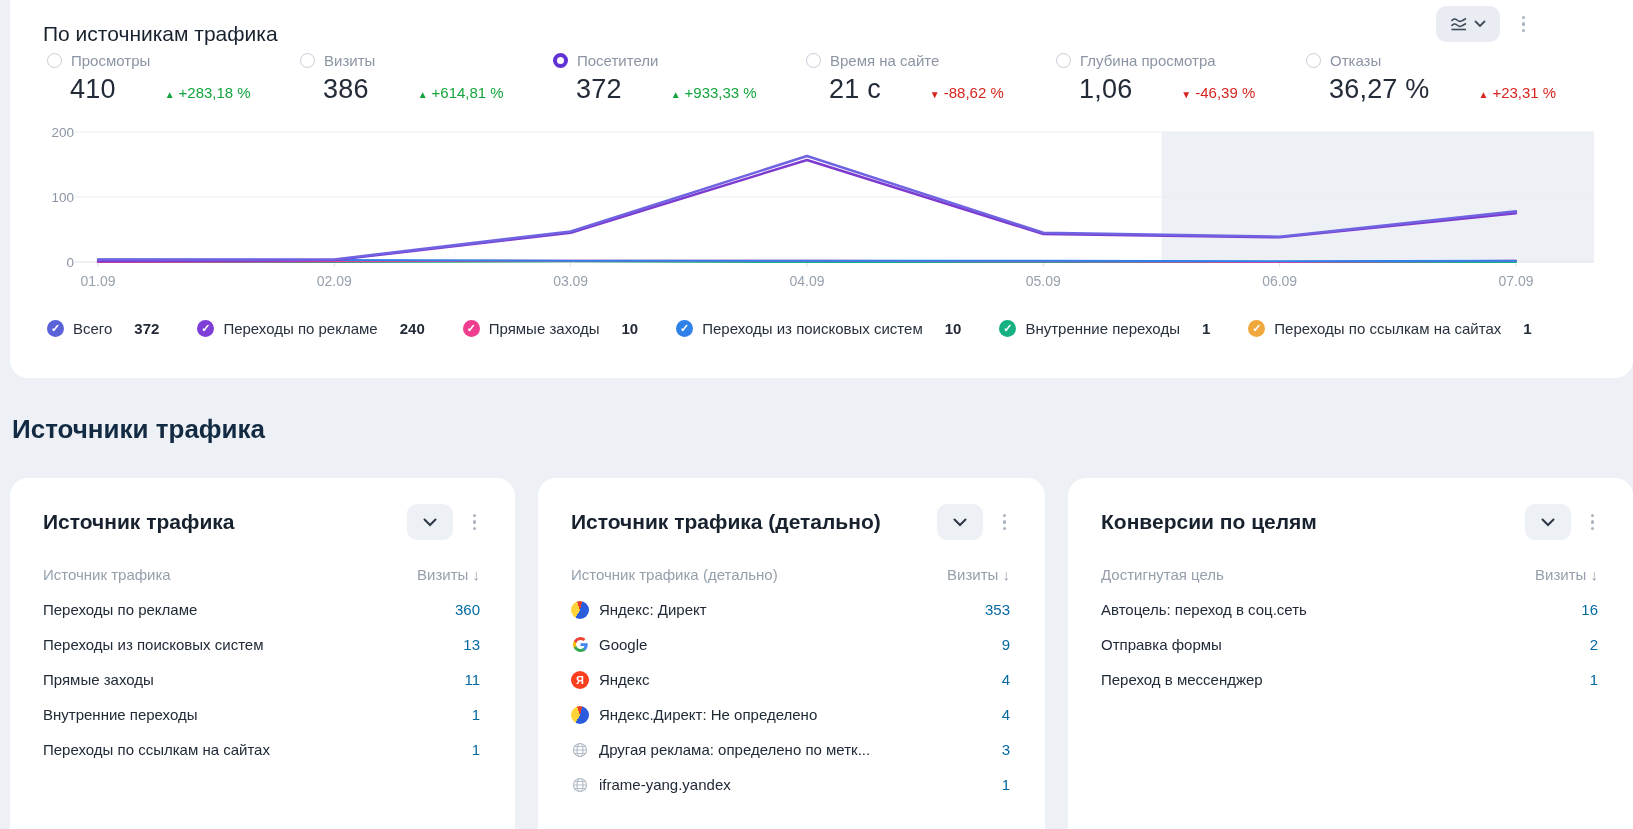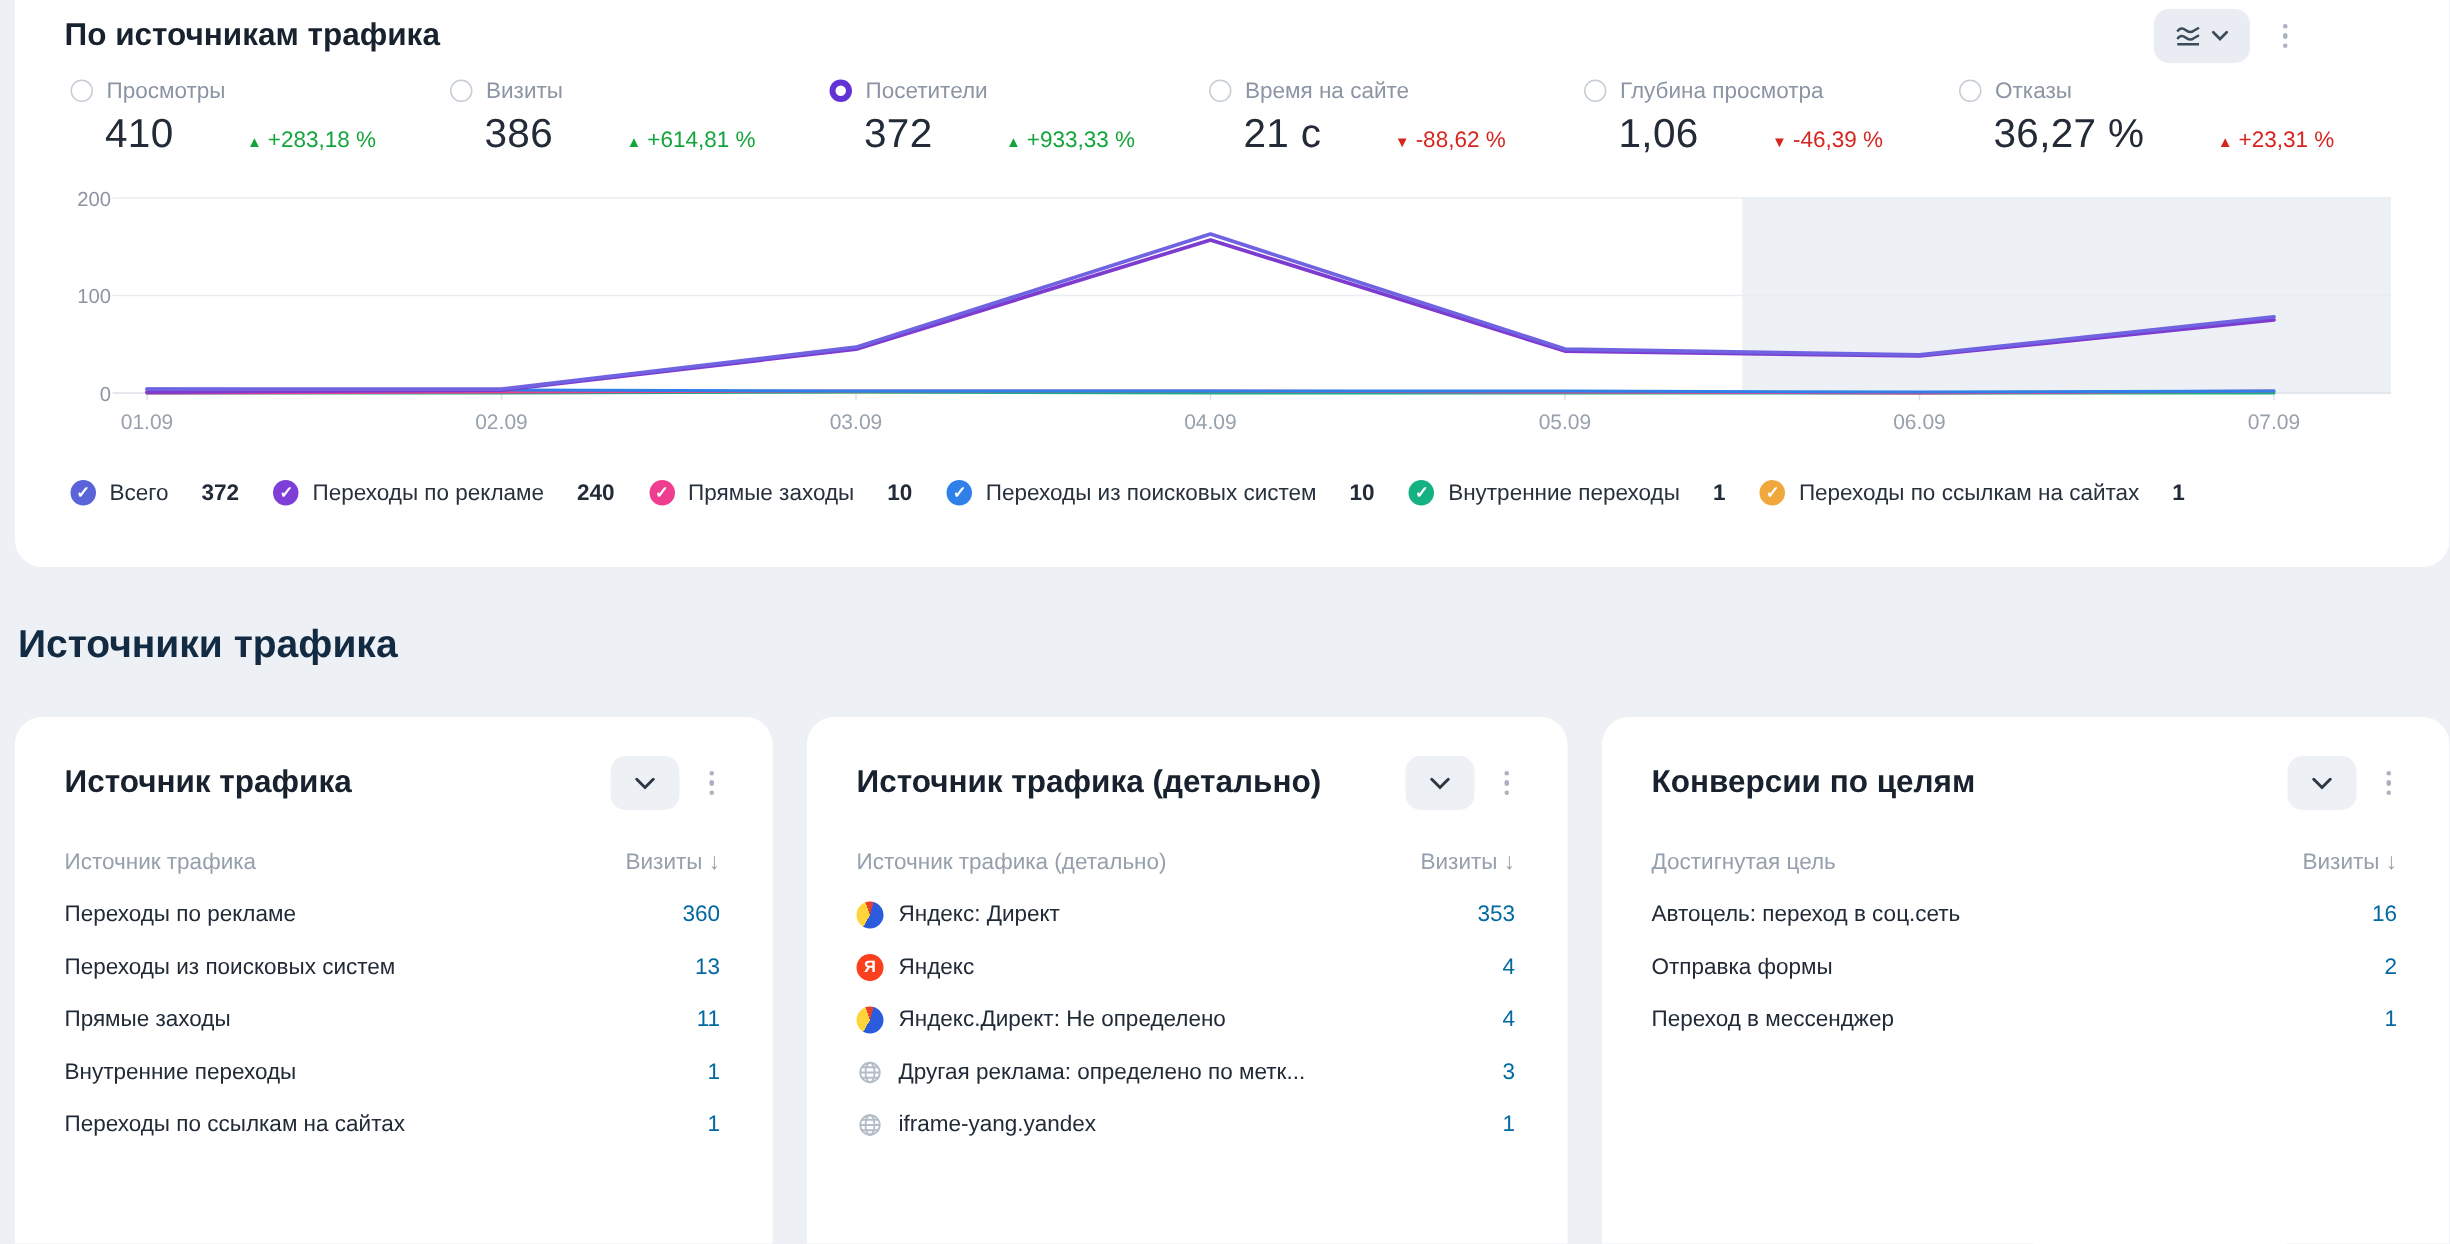"По источникам трафика" .top-title { font-weight: 700 -> 400; top: 12px -> 22px }
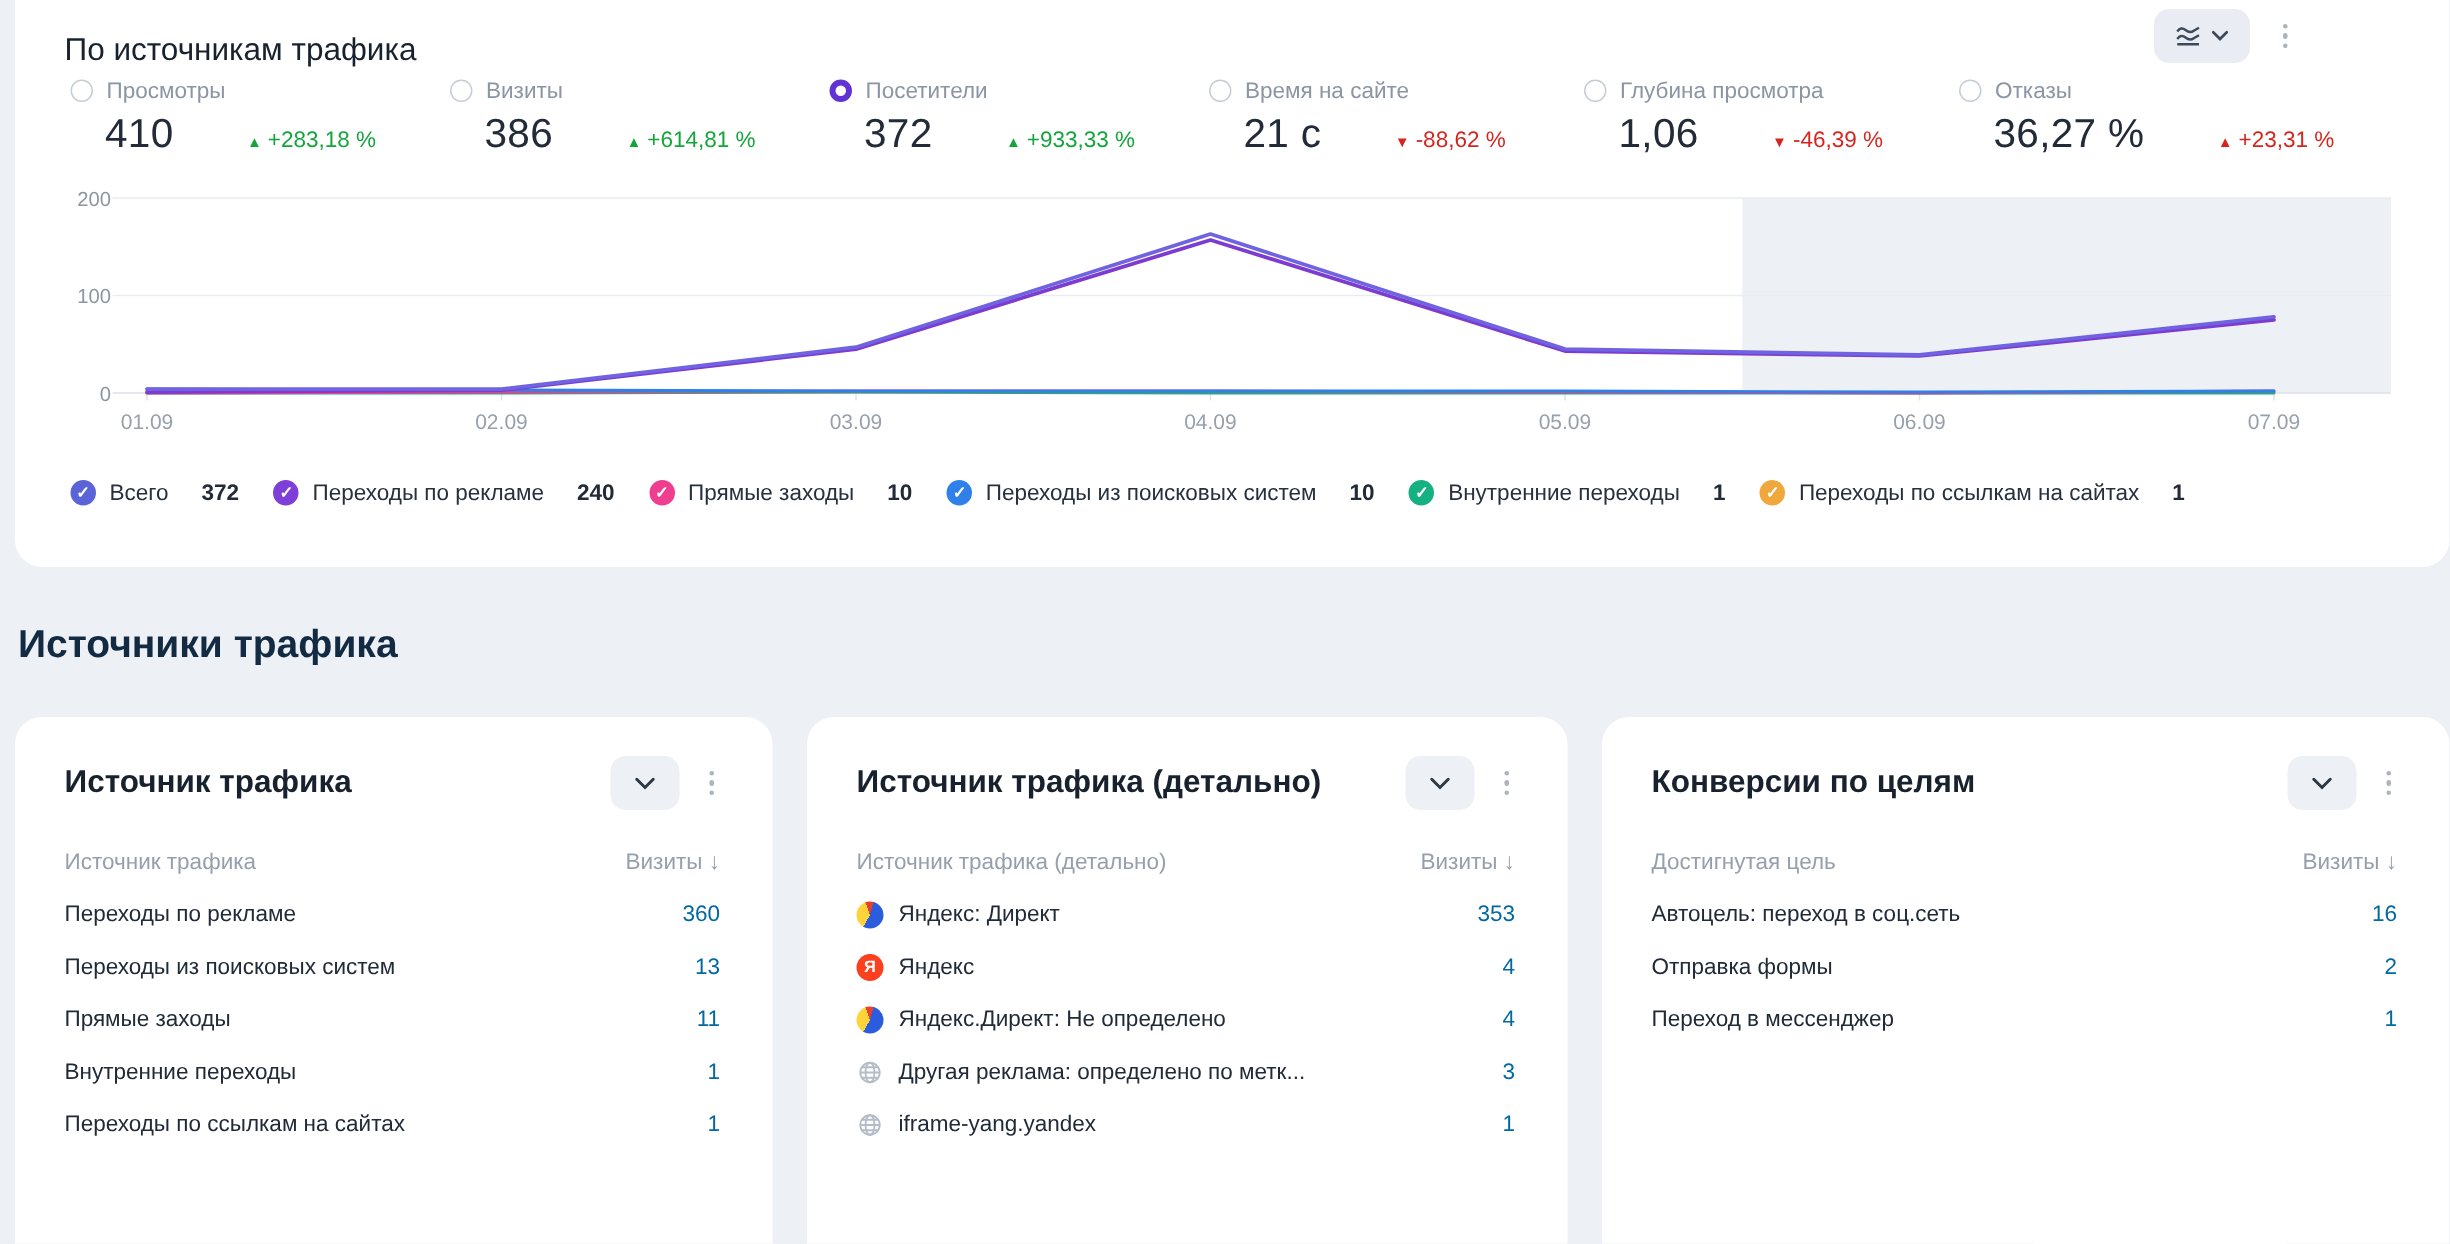"Всего" .legend { gap: 23px -> 38px }
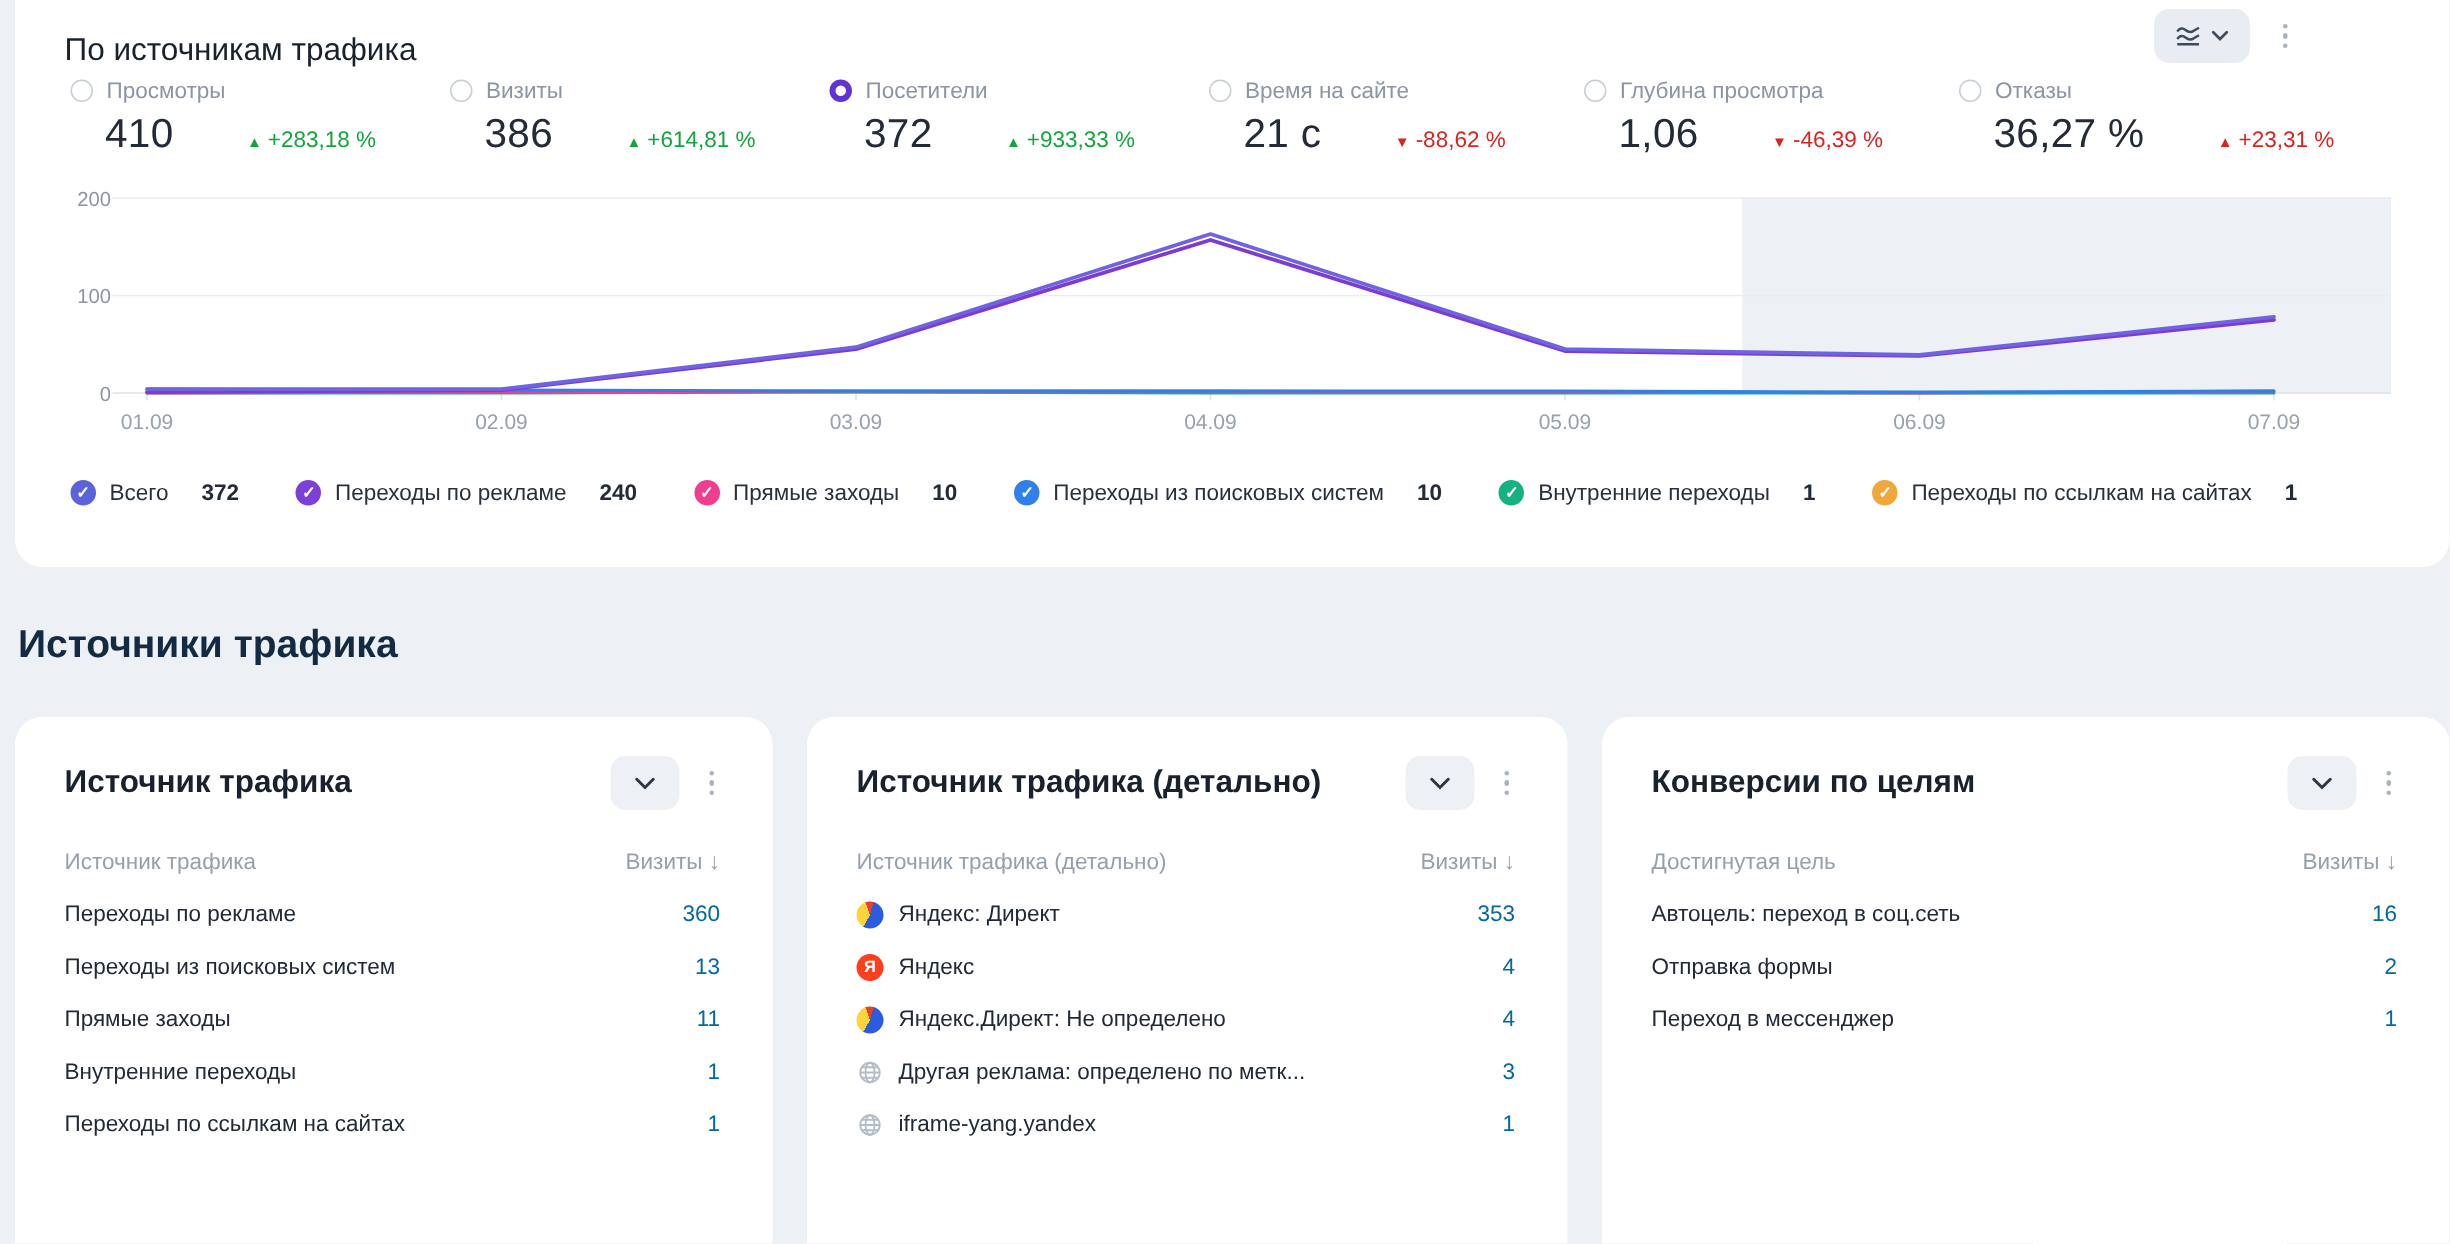"Google" div.trow { html: none -> <div> <span> <span> <svg> <path></path> <path></path> <path></path> <path></path> </svg> </span> <span>Google</span> </span> <span>9</span> </div> }
